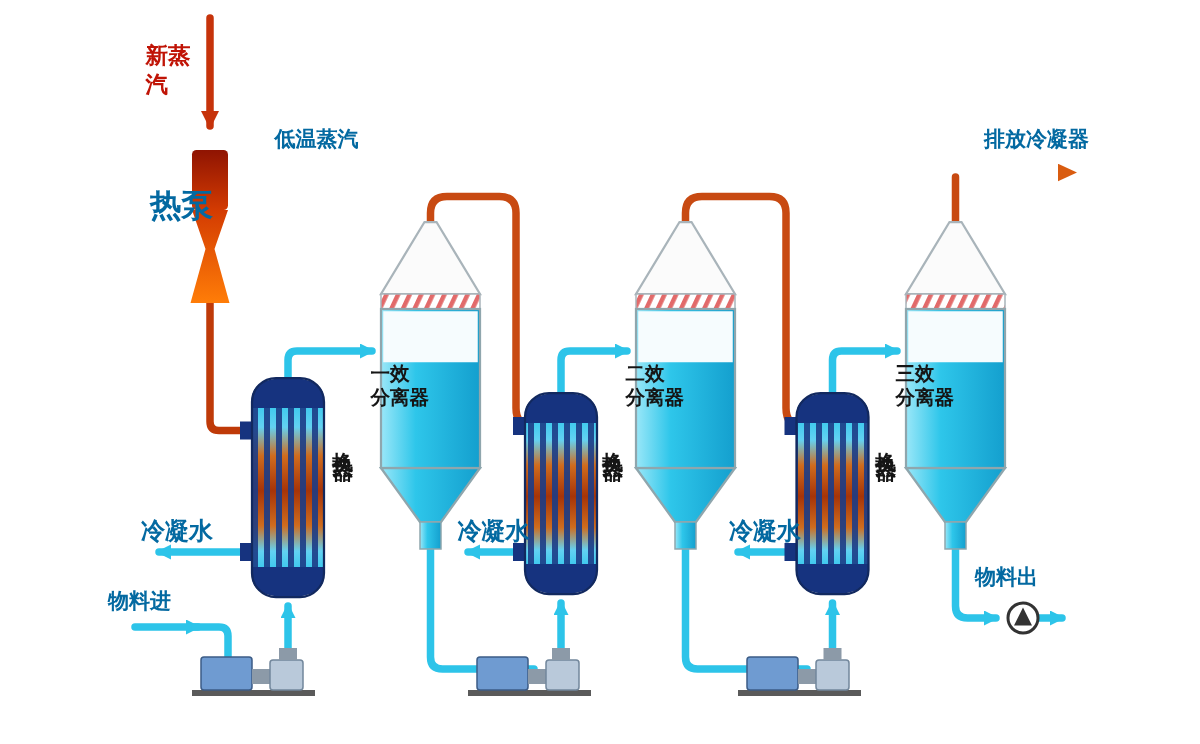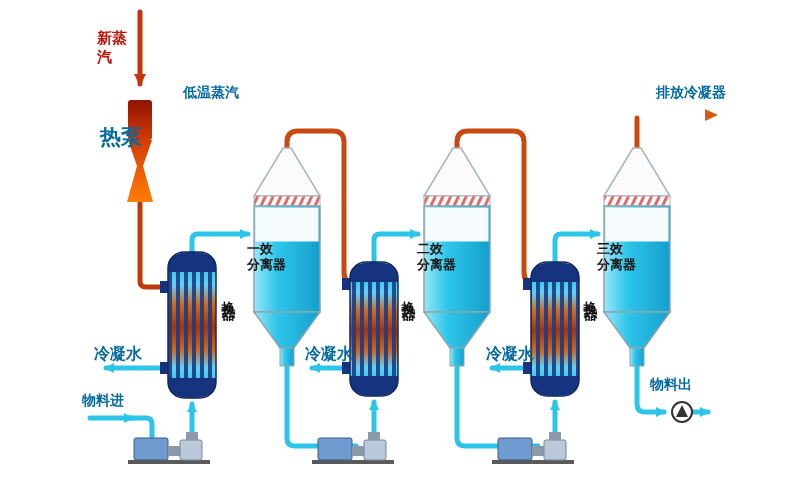"物料进" div.lbl { left: 82px -> 72px }
